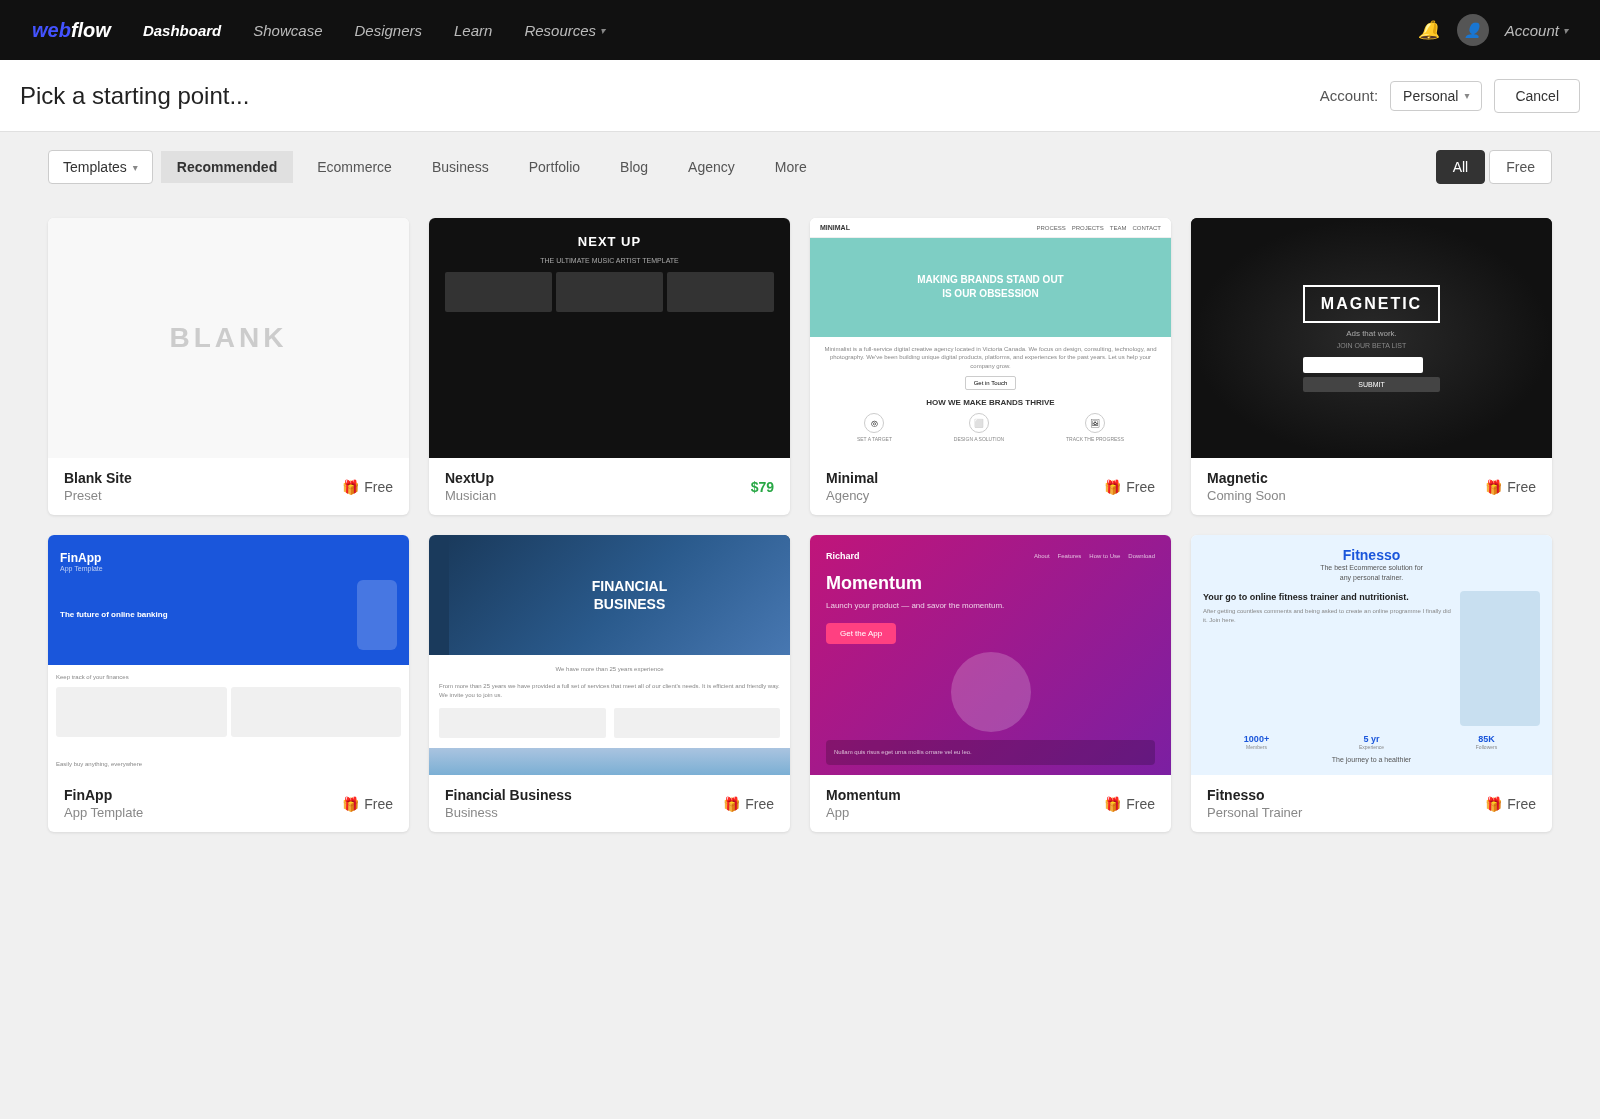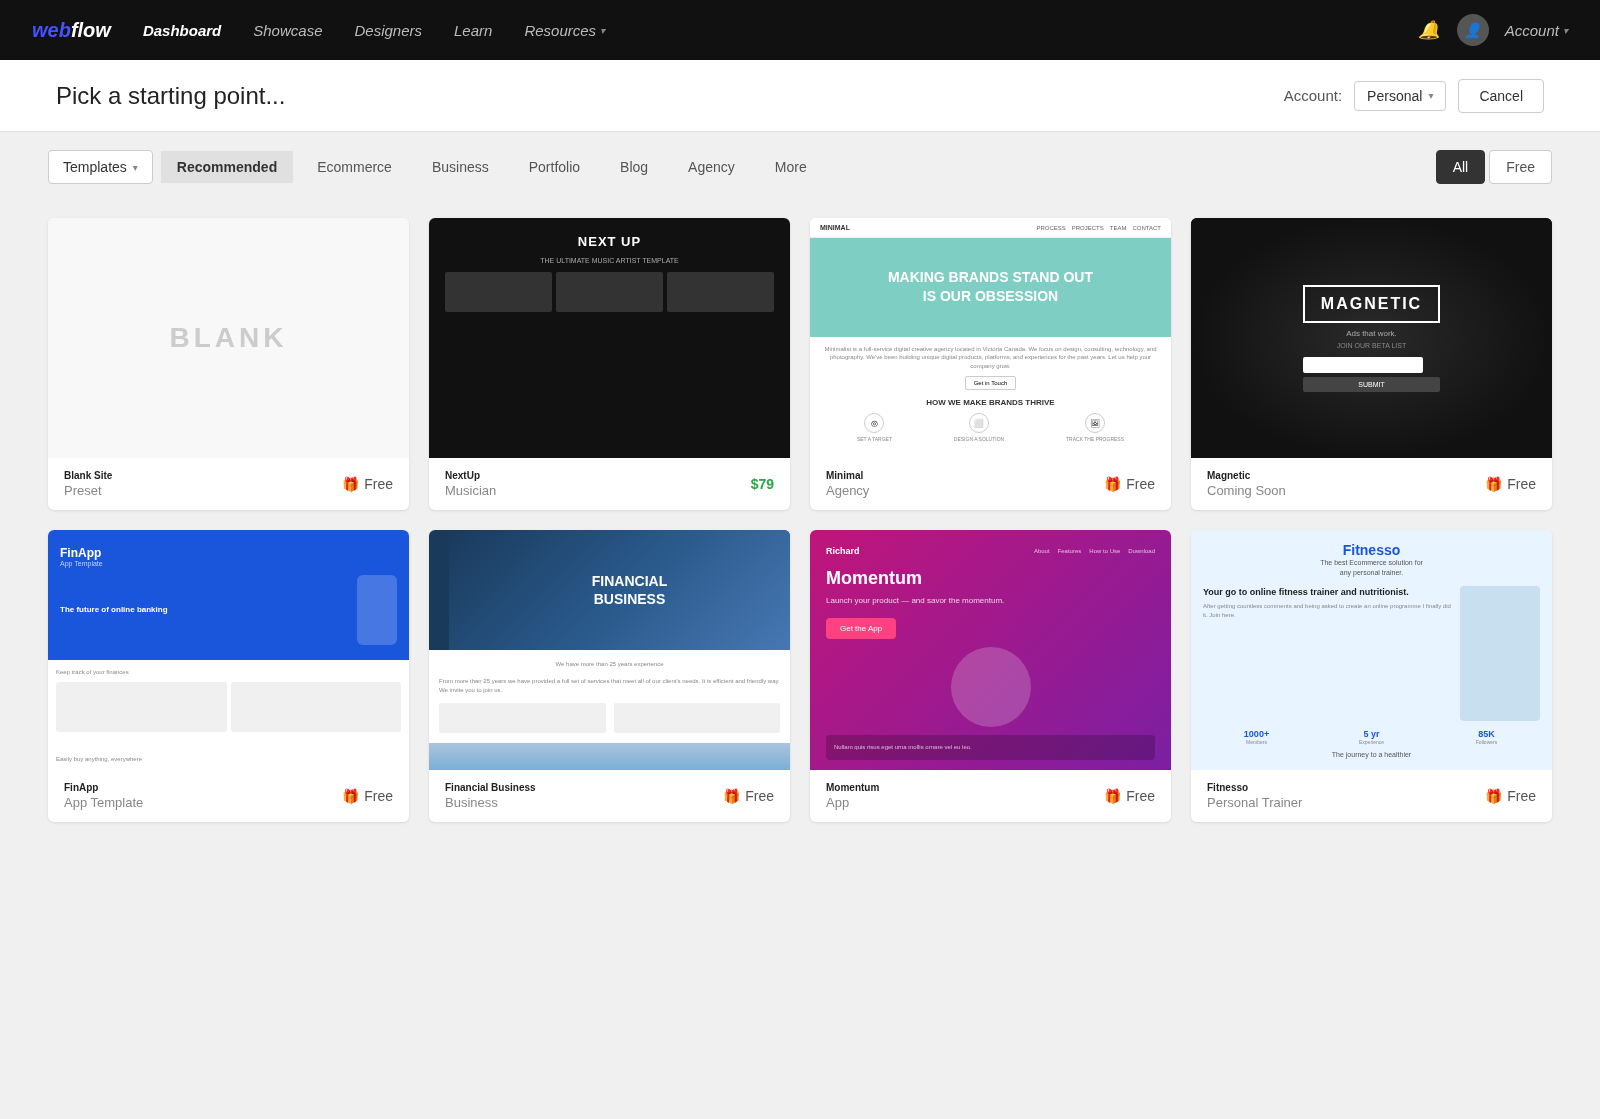"Pick a starting point..." .page-header { padding: 0 56px -> 0 20px }
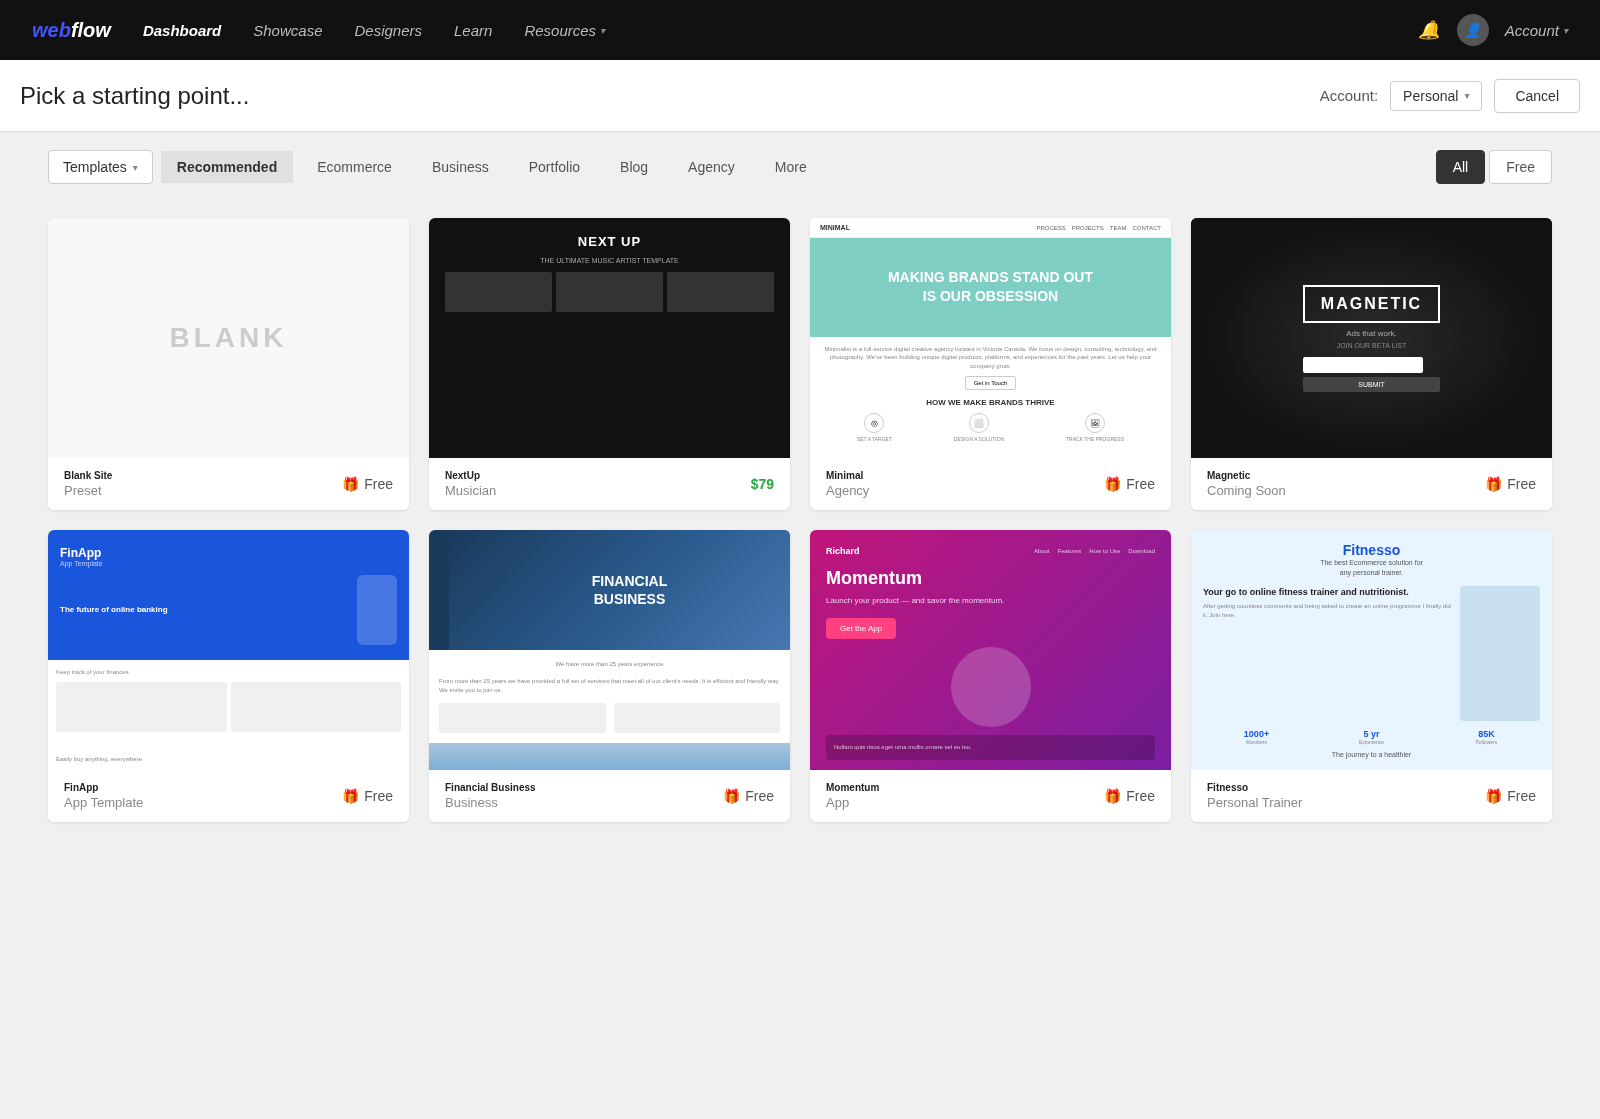"MAKING BRANDS STAND OUT" .minimal-hero-text { font-size: 14px -> 10px }
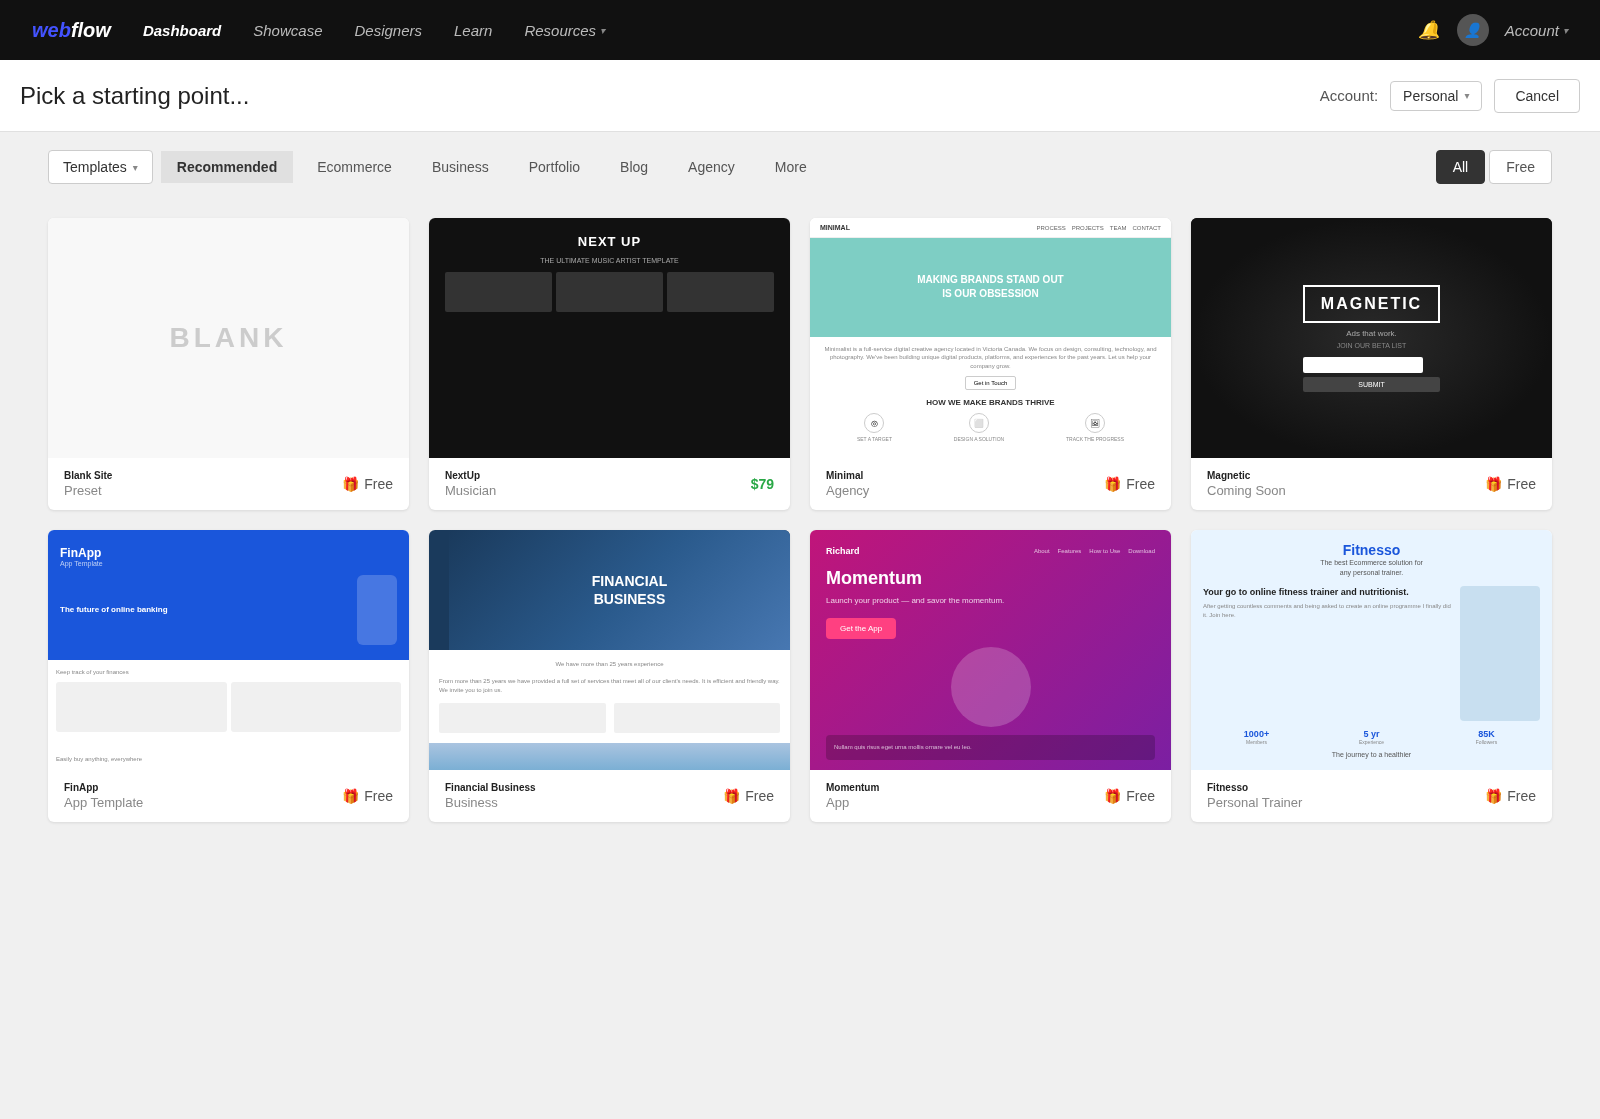"Blank Site" .template-info .template-name { font-size: 10px -> 14px }
